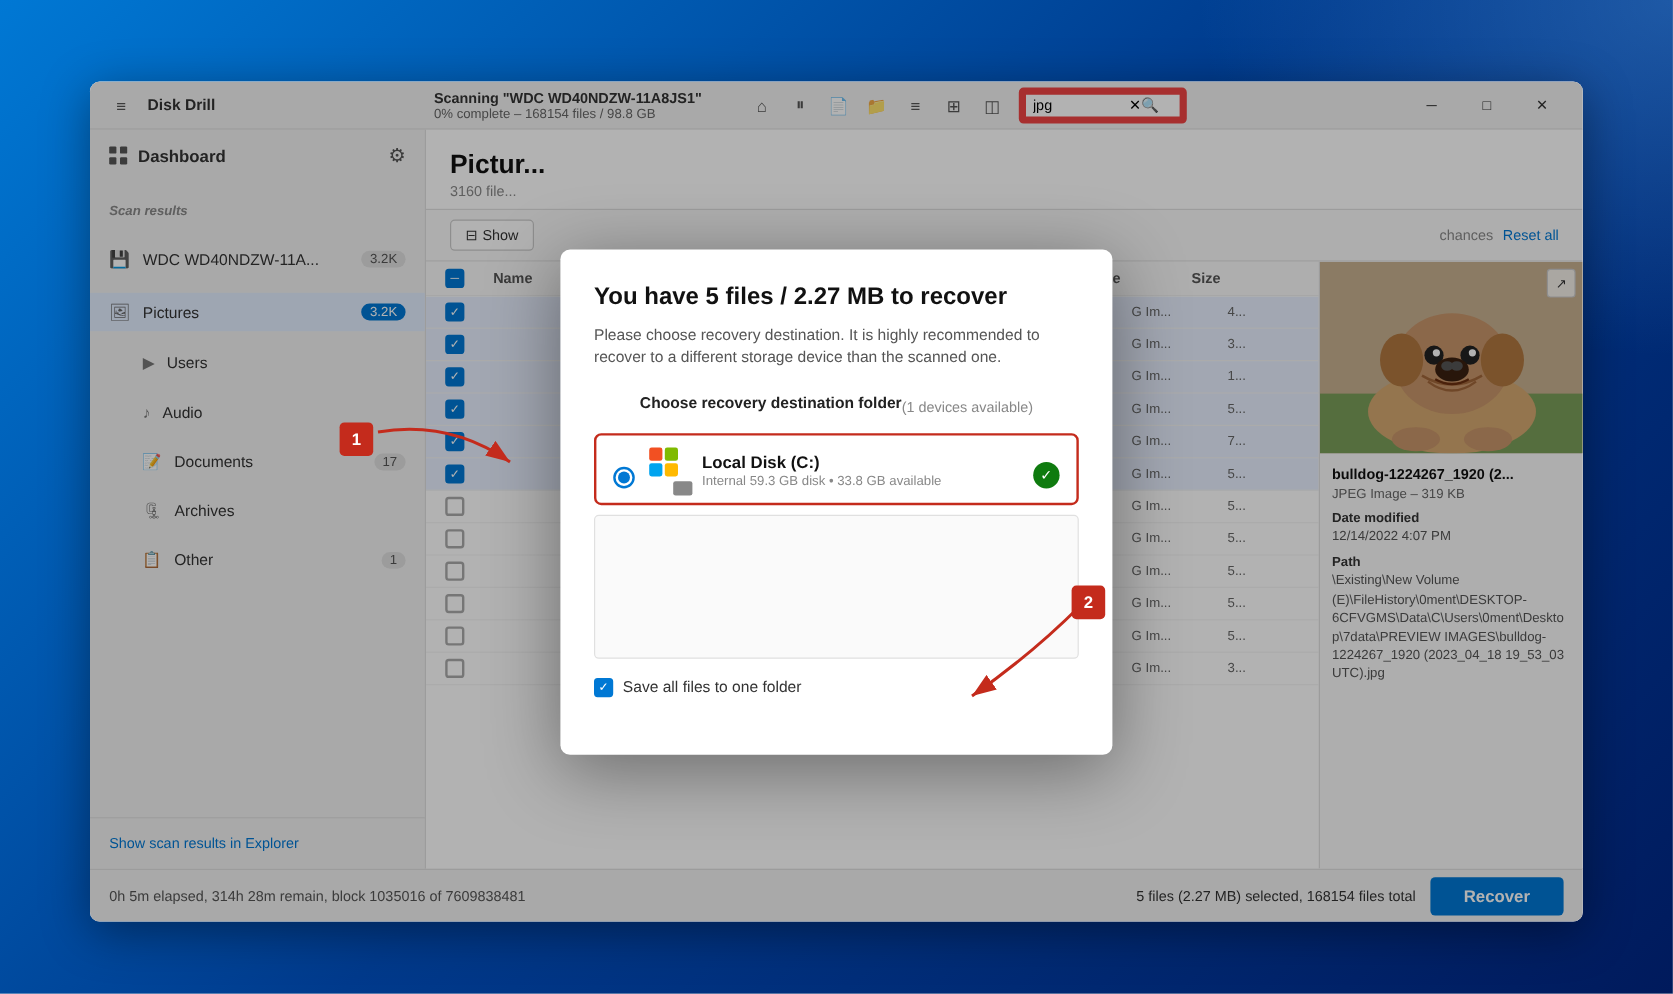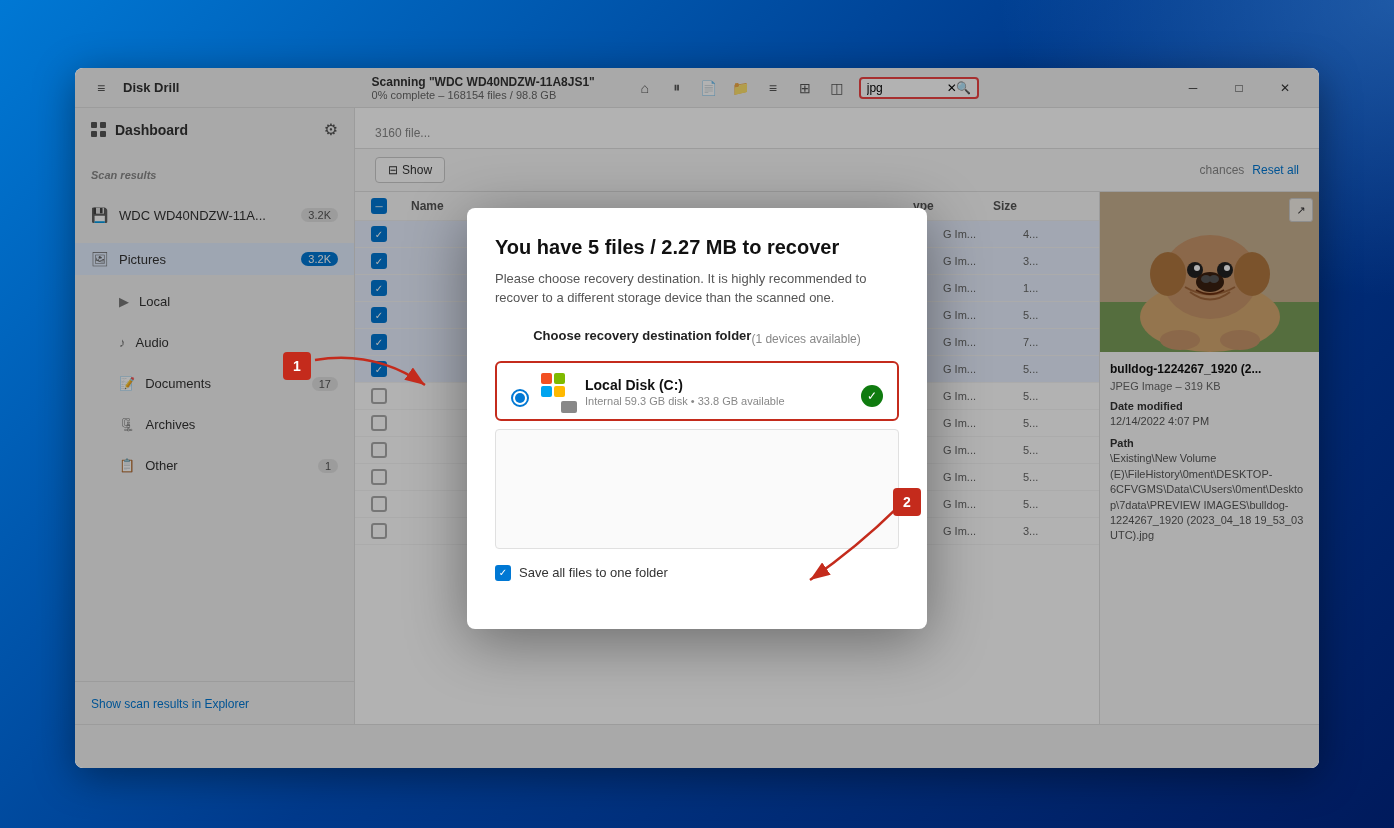"jpg" .search-box { border: 2px solid #ef4444 -> 6px solid #ef4444; width: 120px -> 140px }
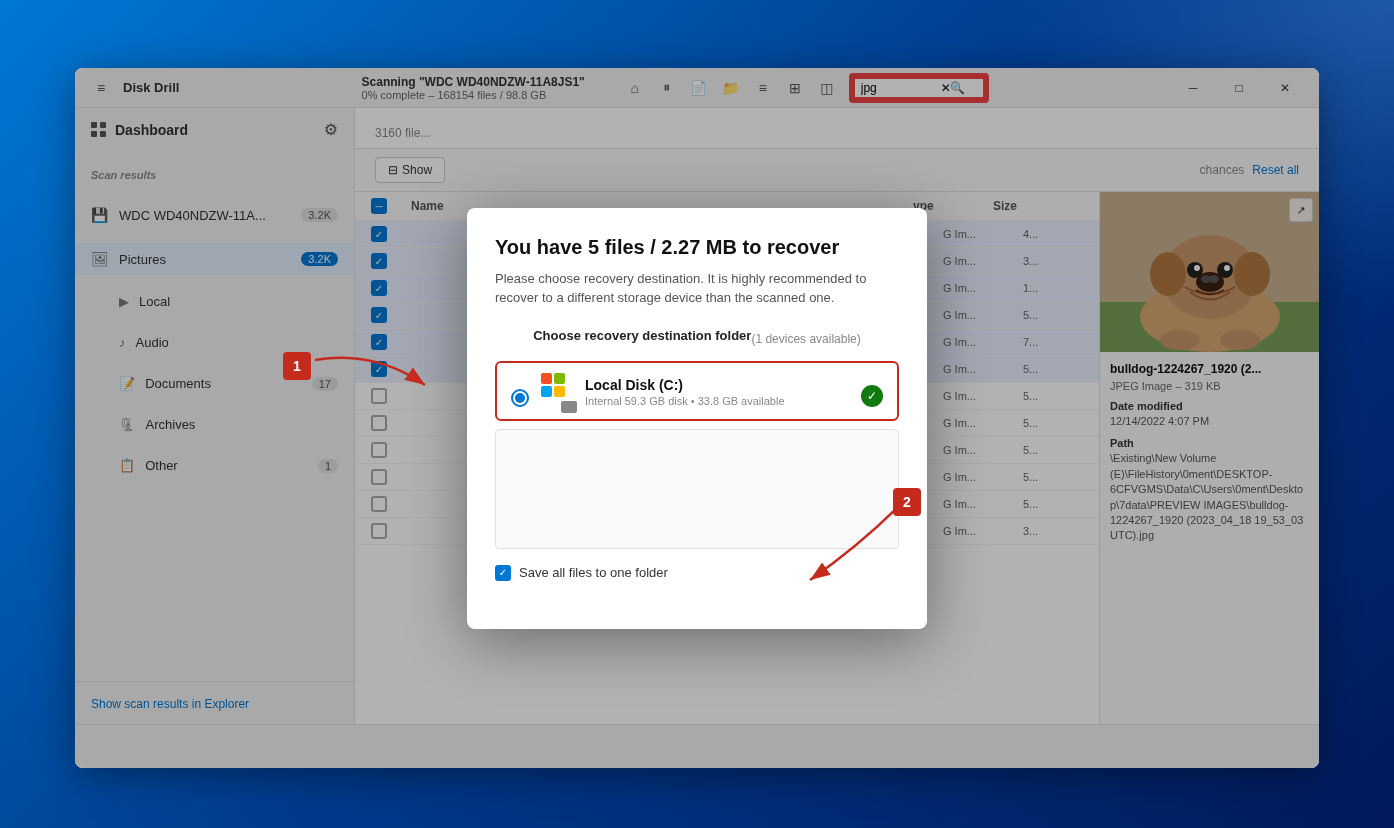"Pictur..." div.main-title { html: none -> <div>Pictur...</div> }
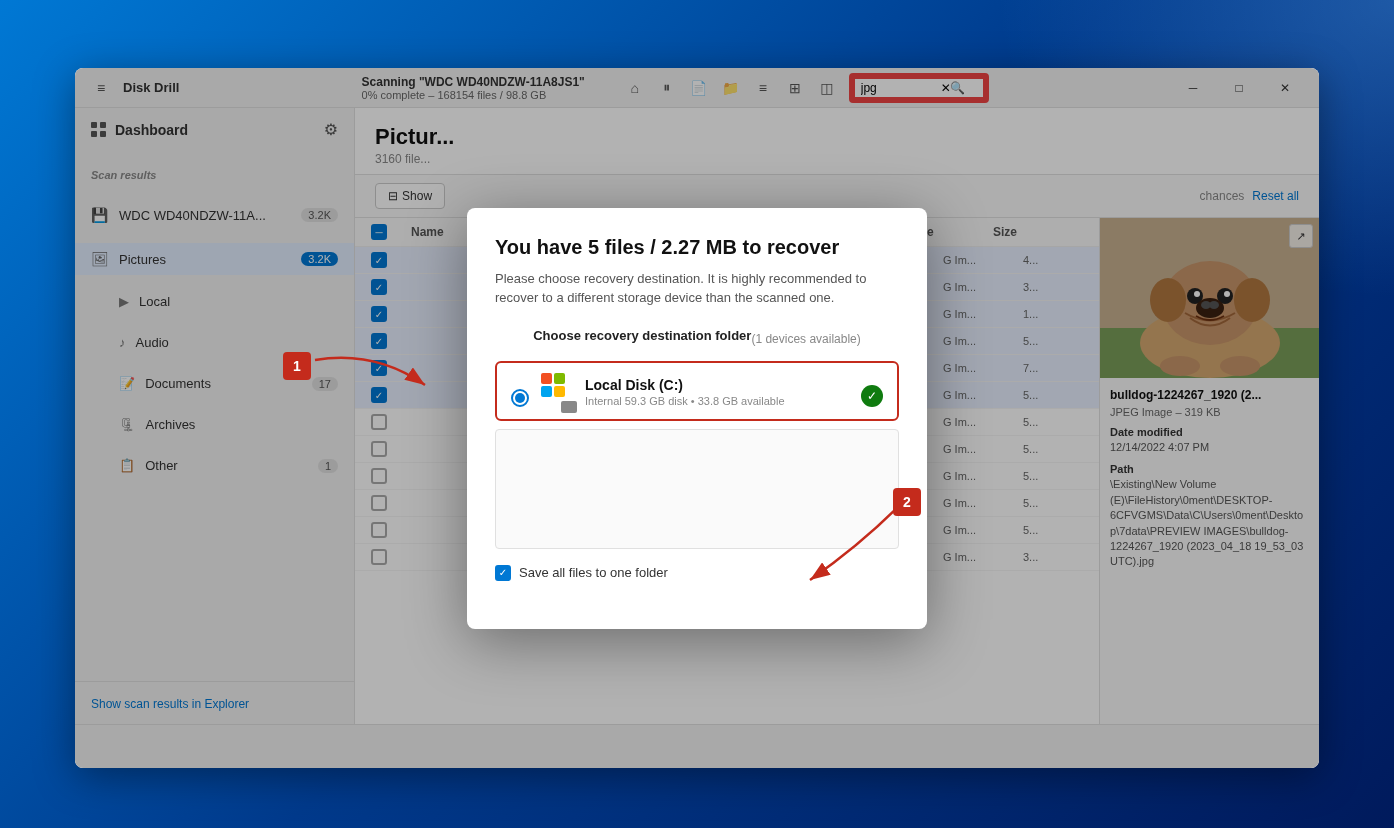"Local" span { text: Local -> Users }
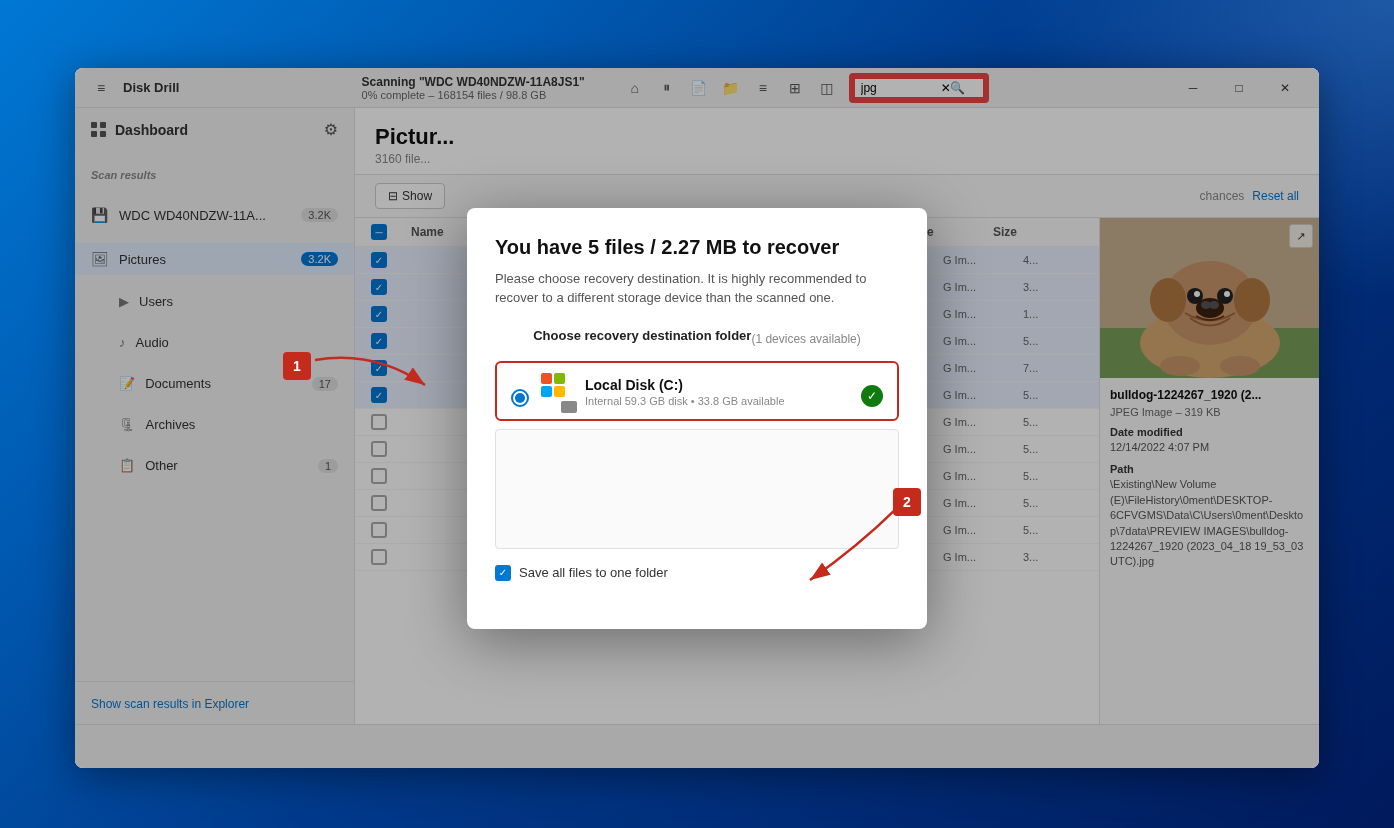"0h 5m elapsed, 314h 28m" span.status-text { html: none -> <span>0h 5m elapsed, 314h 28m remain, block 1035016 of 7609838481</span> }
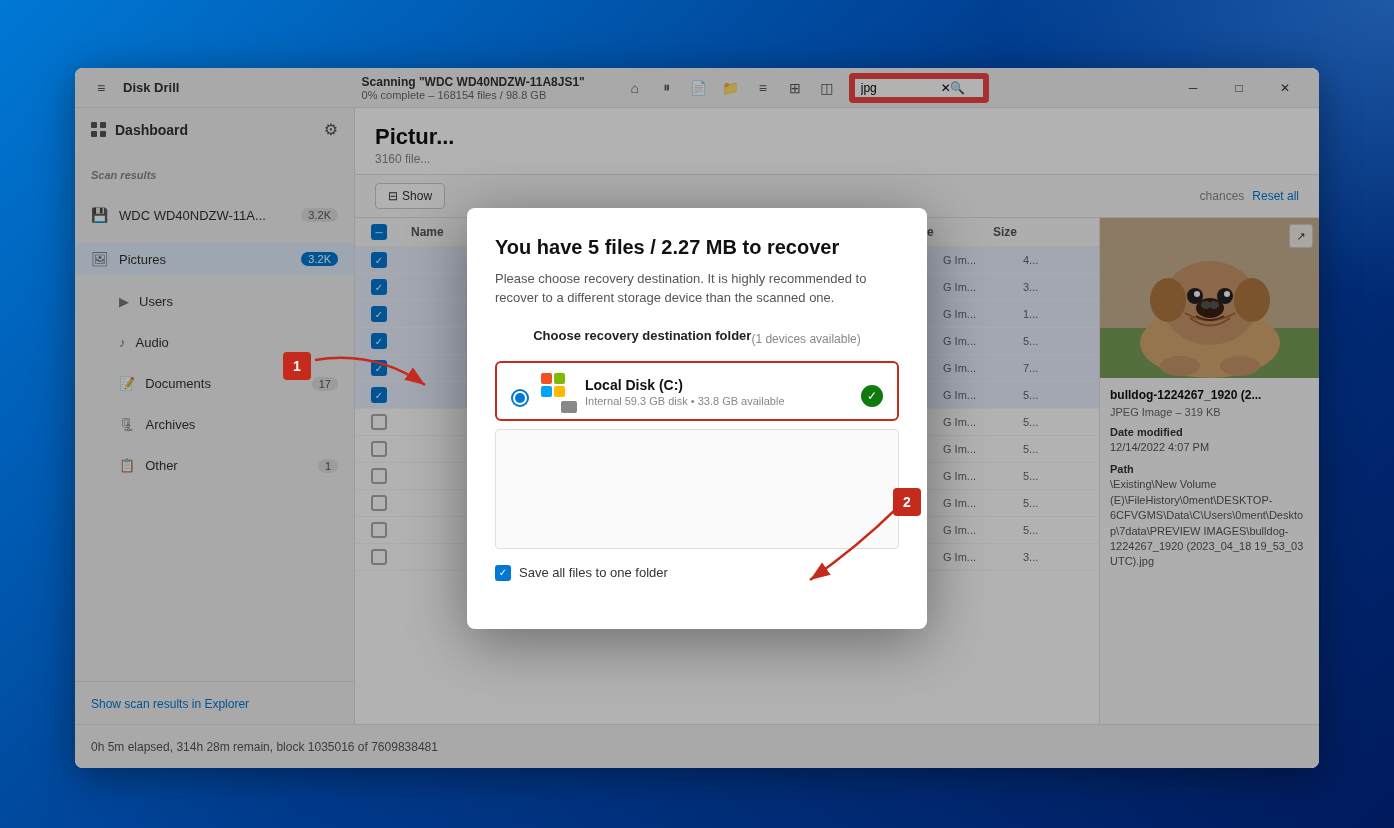"5 files (2.27 MB) selected," div.status-right { html: none -> <div> <span>5 files (2.27 MB) selected, 168154 files total</span> <button>Recover</button> </div> }
